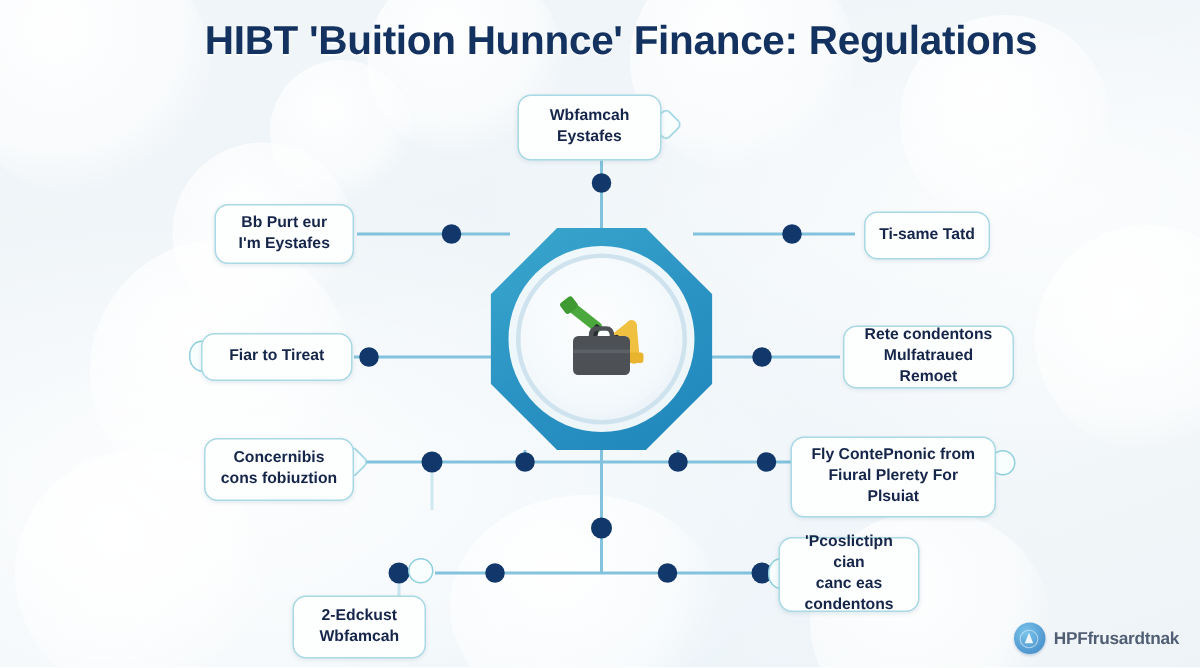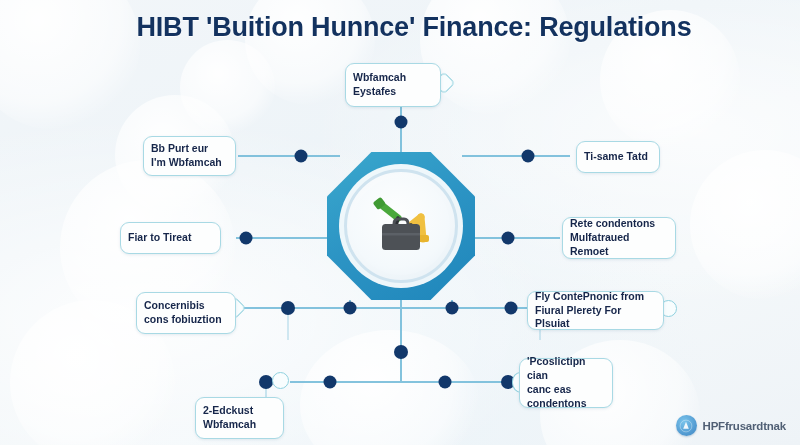"Wbfamcah" .node { text-align: left -> center }
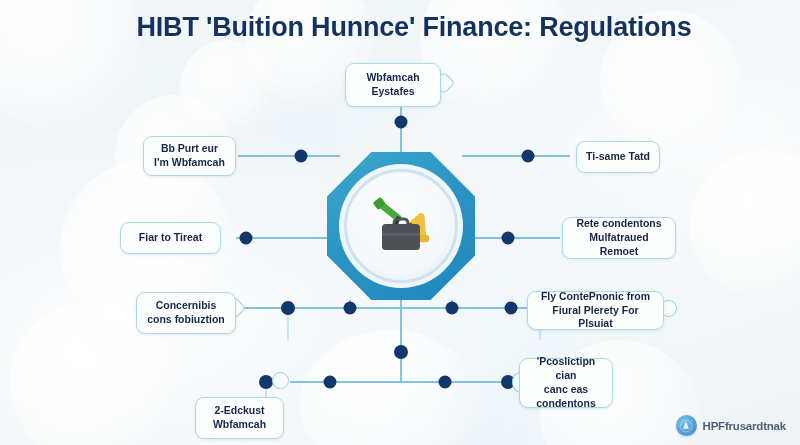"I'm Wbfamcah" span { text: Wbfamcah -> Eystafes }
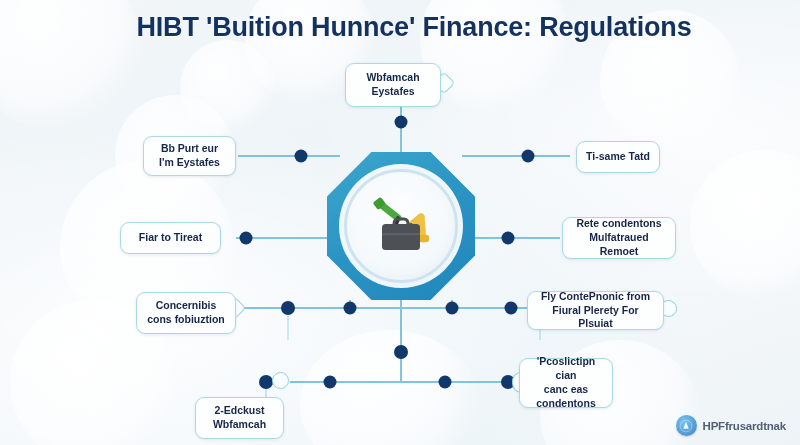"Fiar to Tireat" div.node { left: 120px -> 134px }
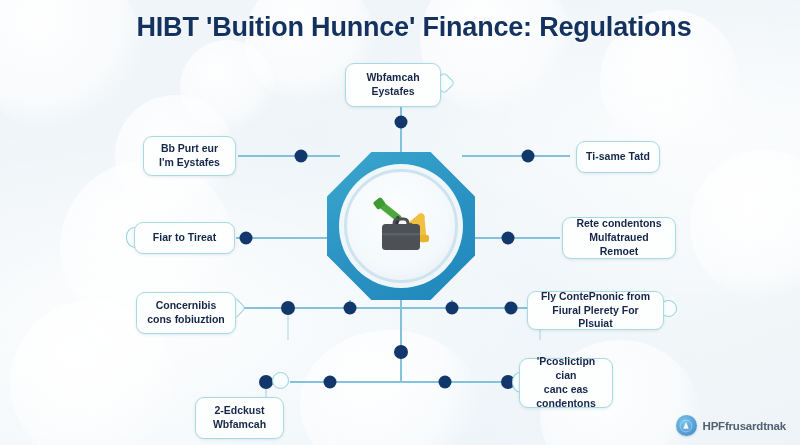"Fly ContePnonic from" div.node { height: 39px -> 54px }
